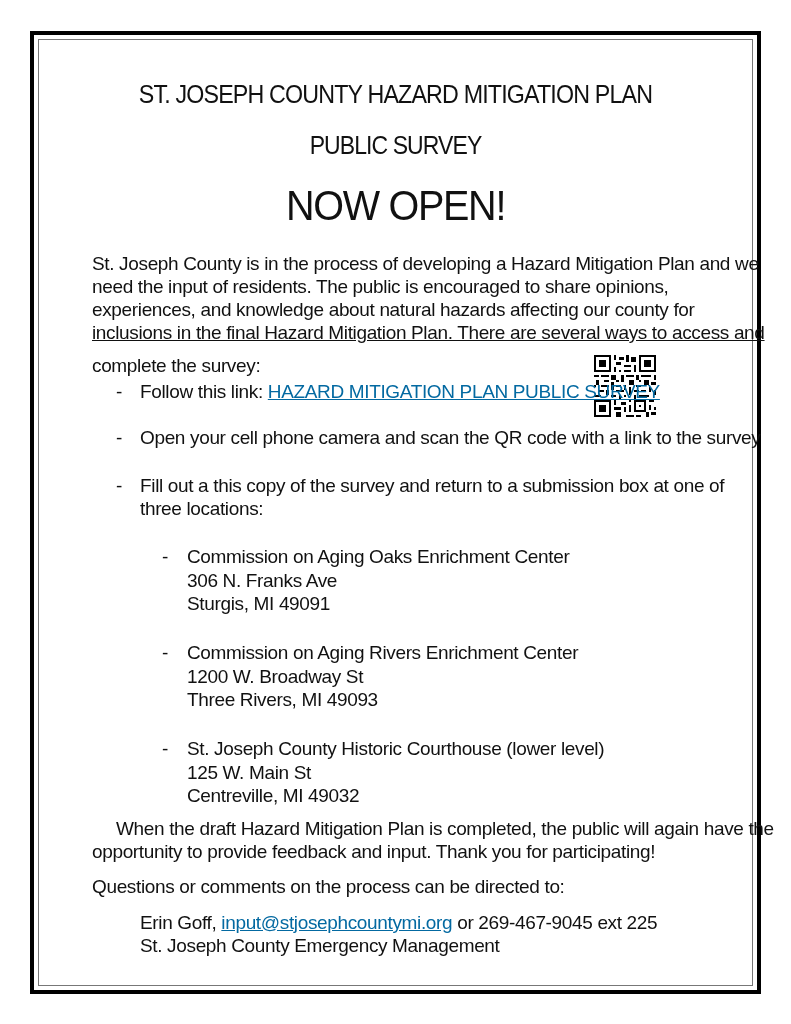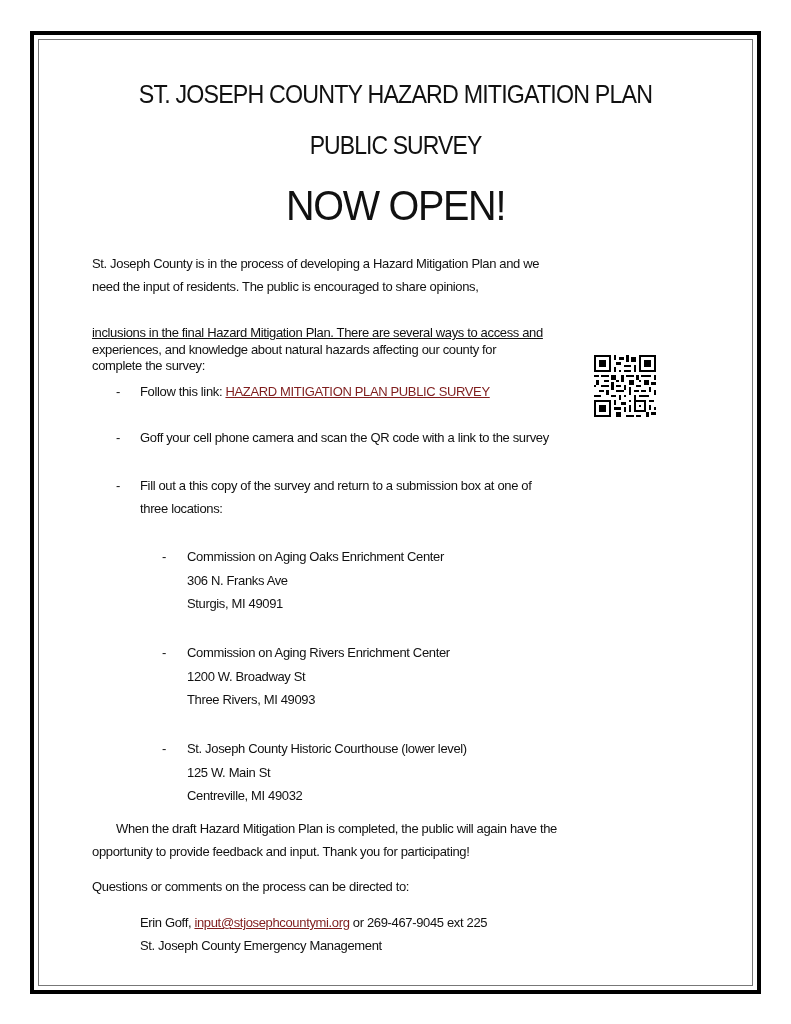"St. Joseph County is in" .body { font-size: 13px -> 19px }
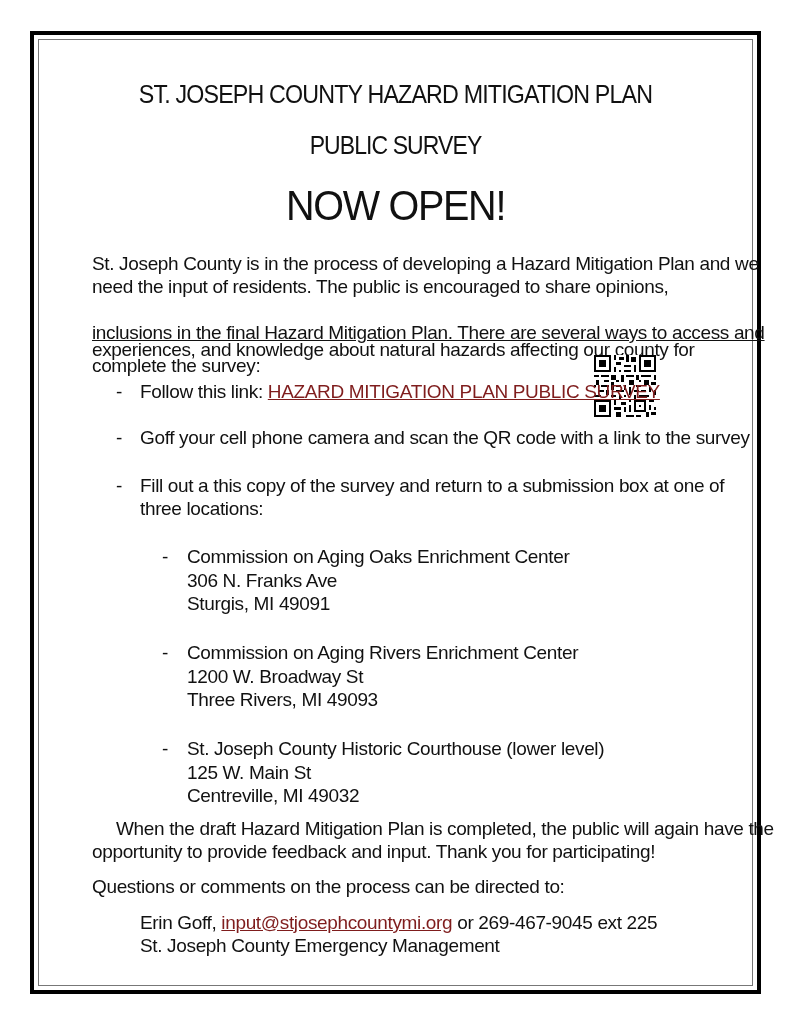"experiences, and knowledge about natural" div.t { margin-top: 40px -> none }
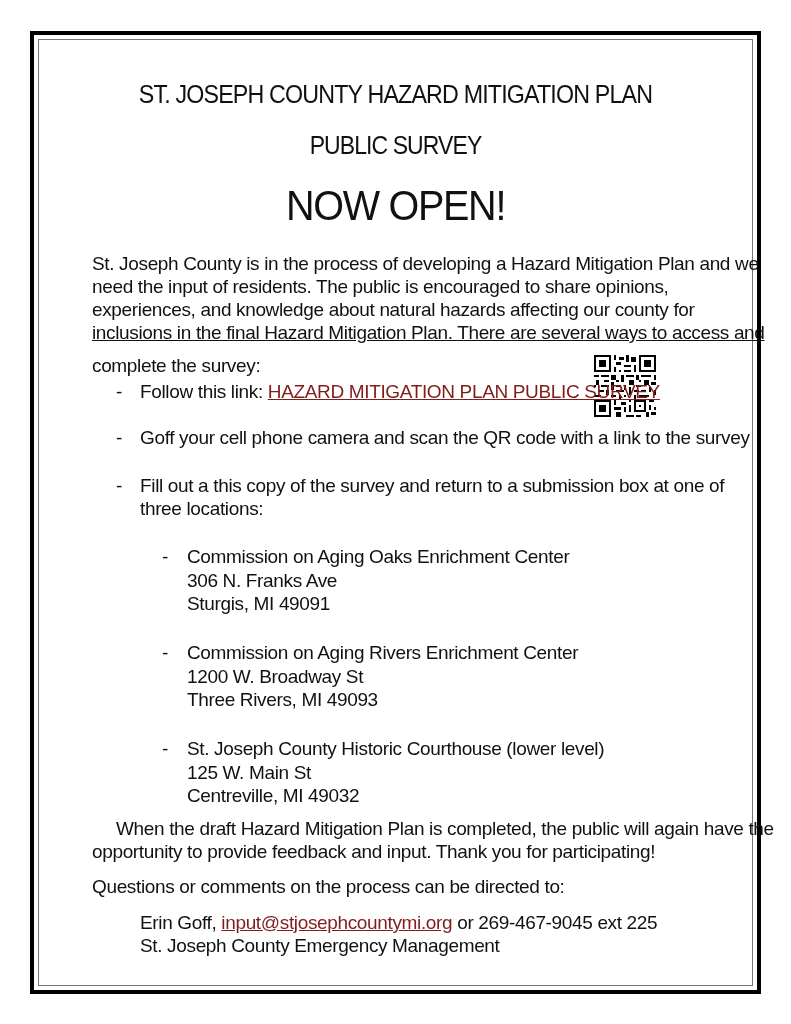"HAZARD MITIGATION PLAN PUBLIC SURVEY" a.link { color: #7f1d1d -> #0369a1 }
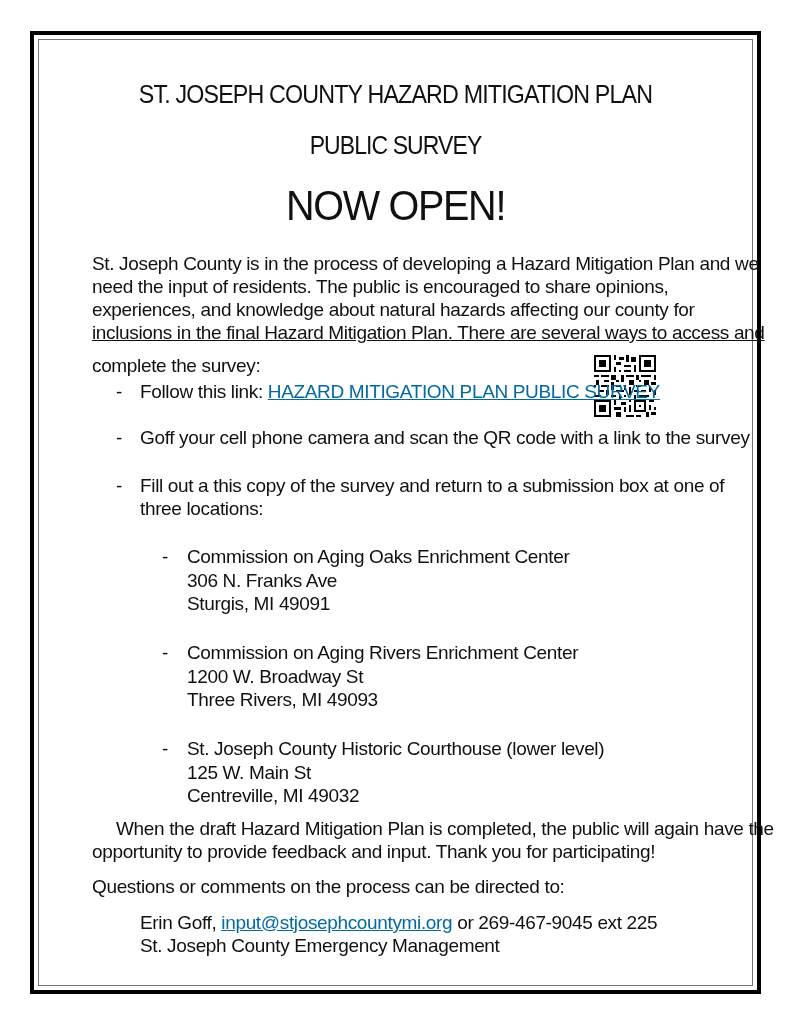"Goff your cell phone camera" div.t { text: Goff -> Open }
